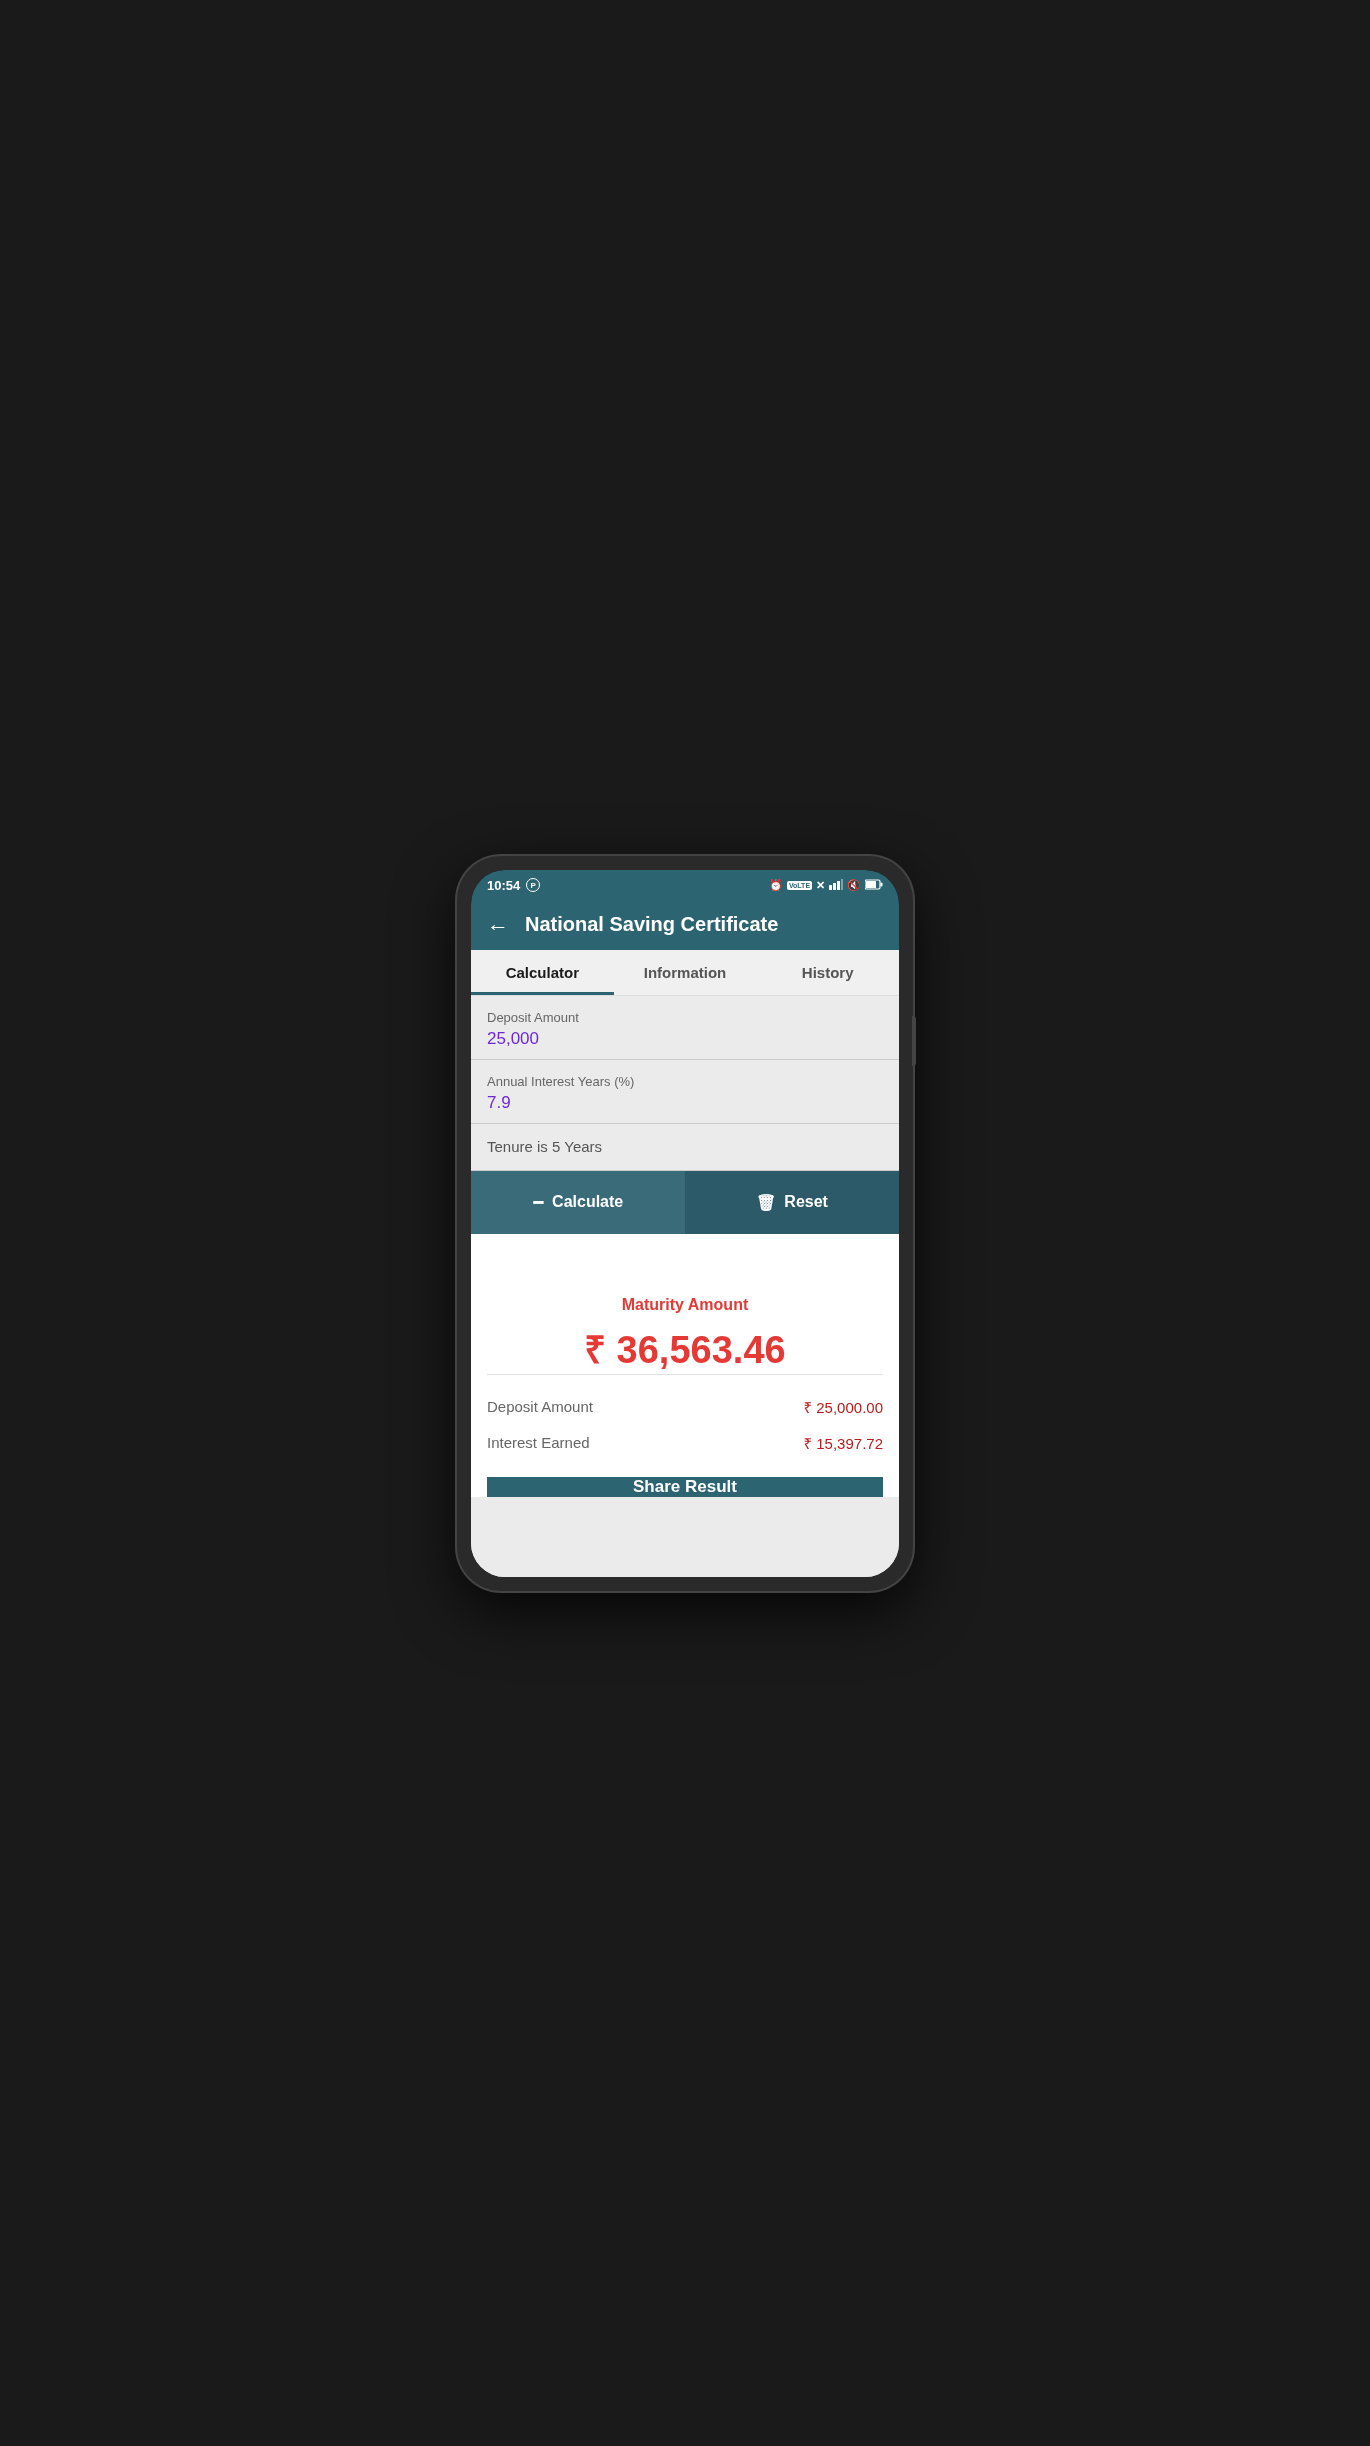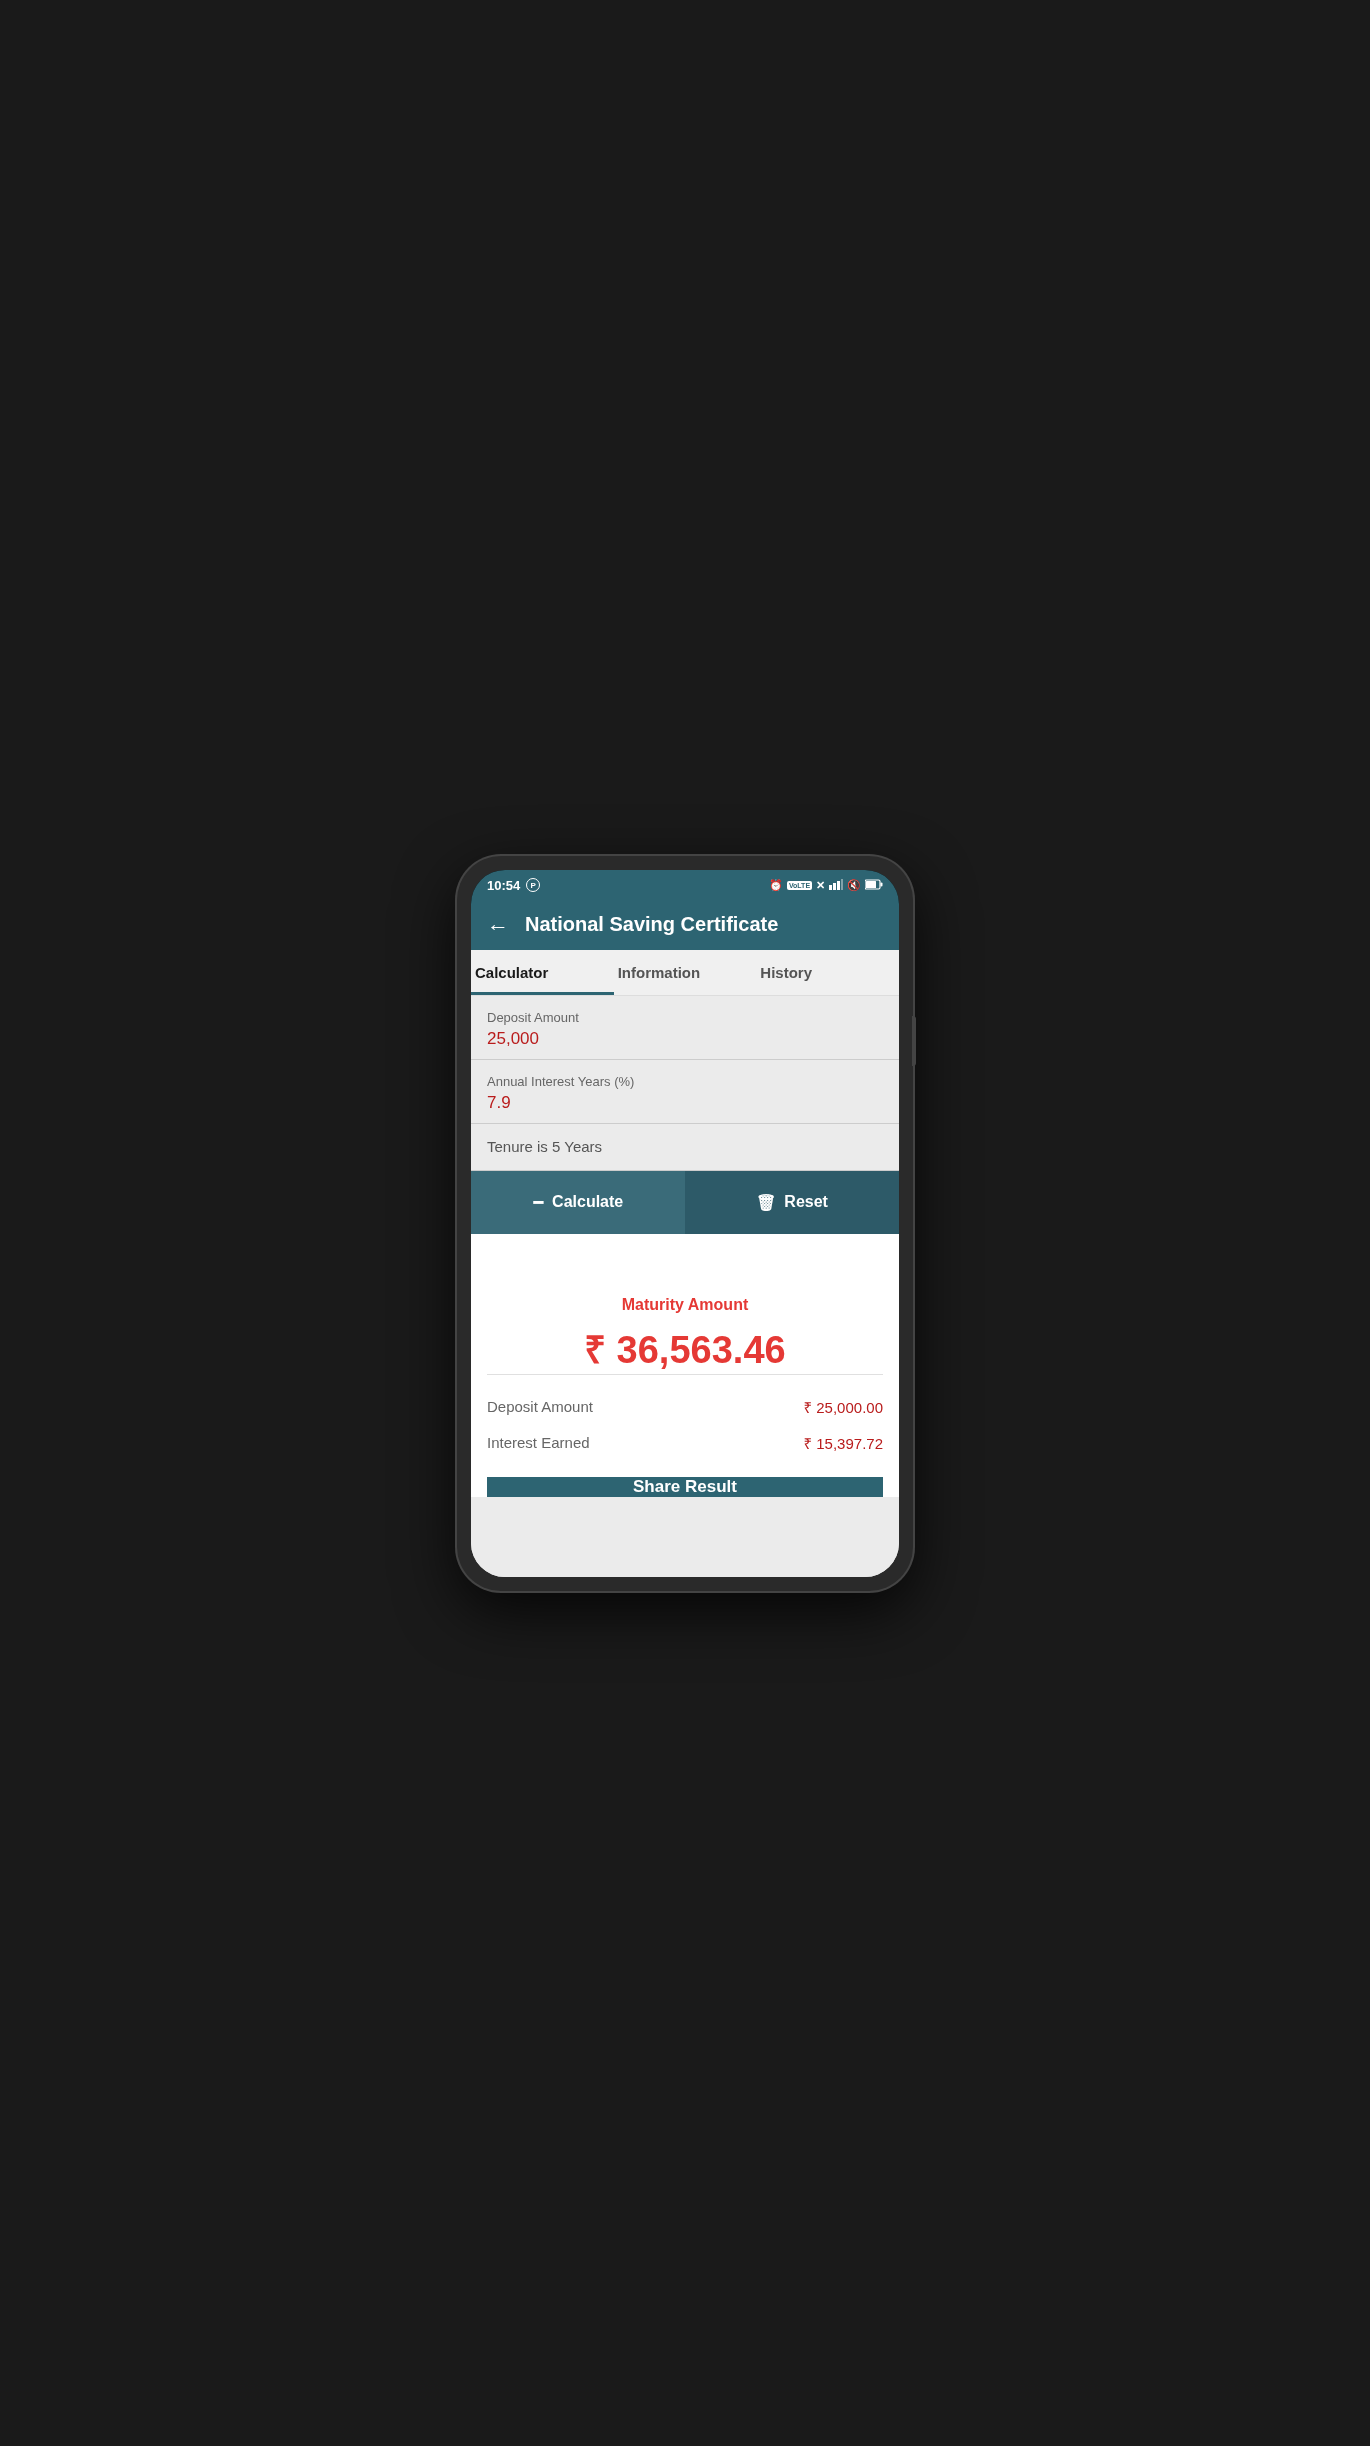"Calculator" .tab-item { text-align: none -> center }
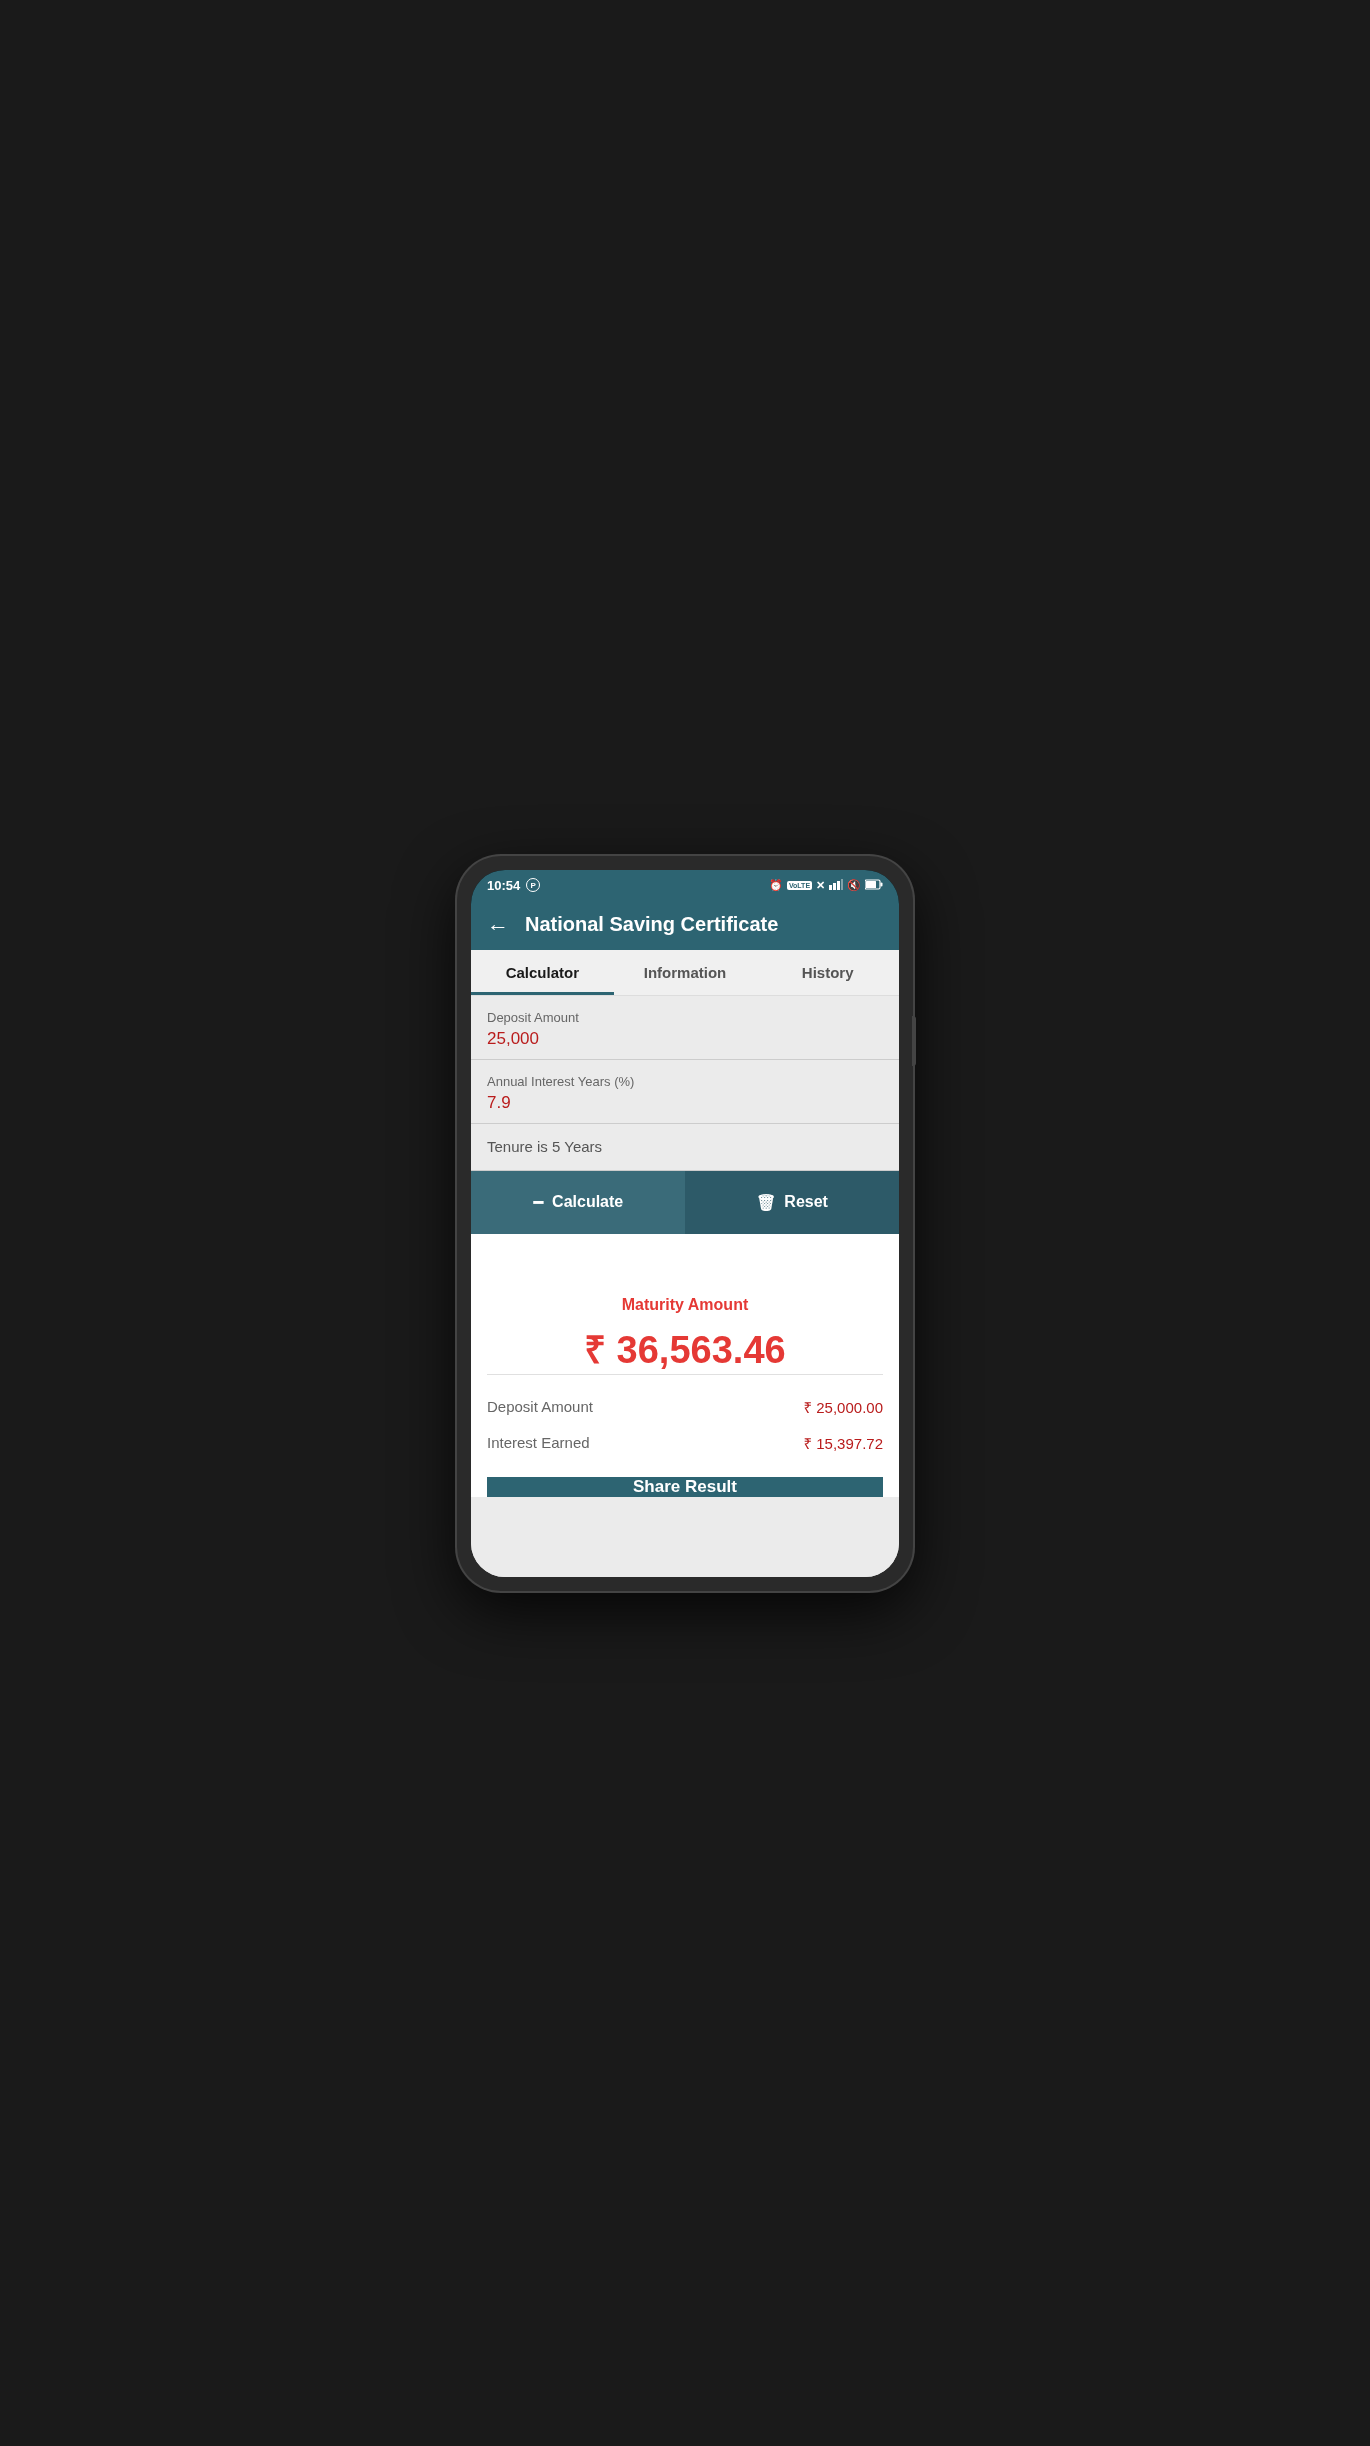"25,000" .input-value { color: #b91c1c -> #6d28d9 }
